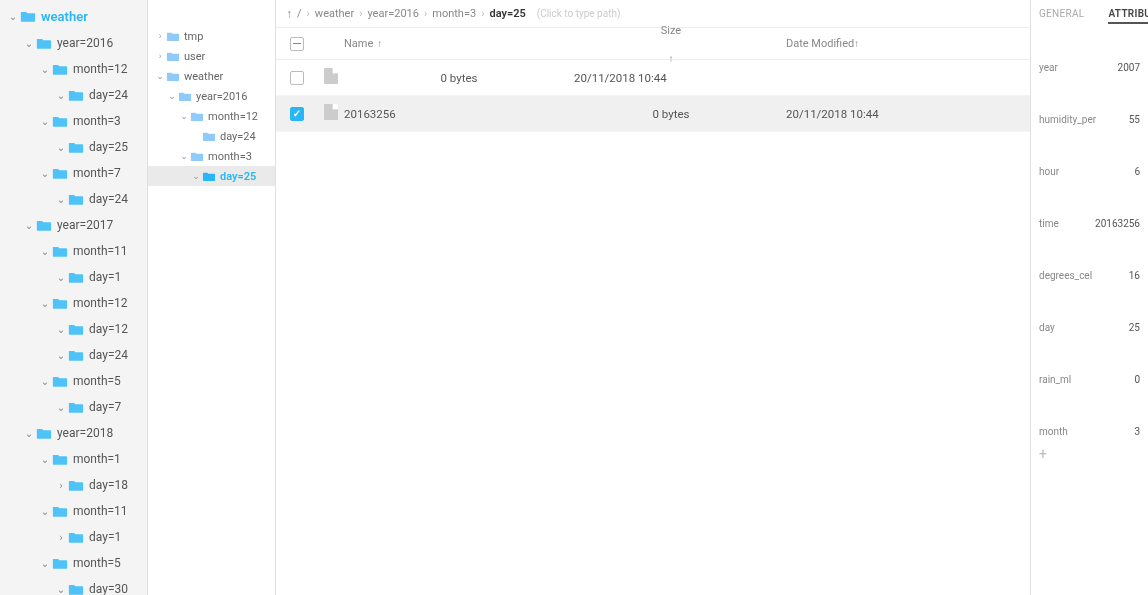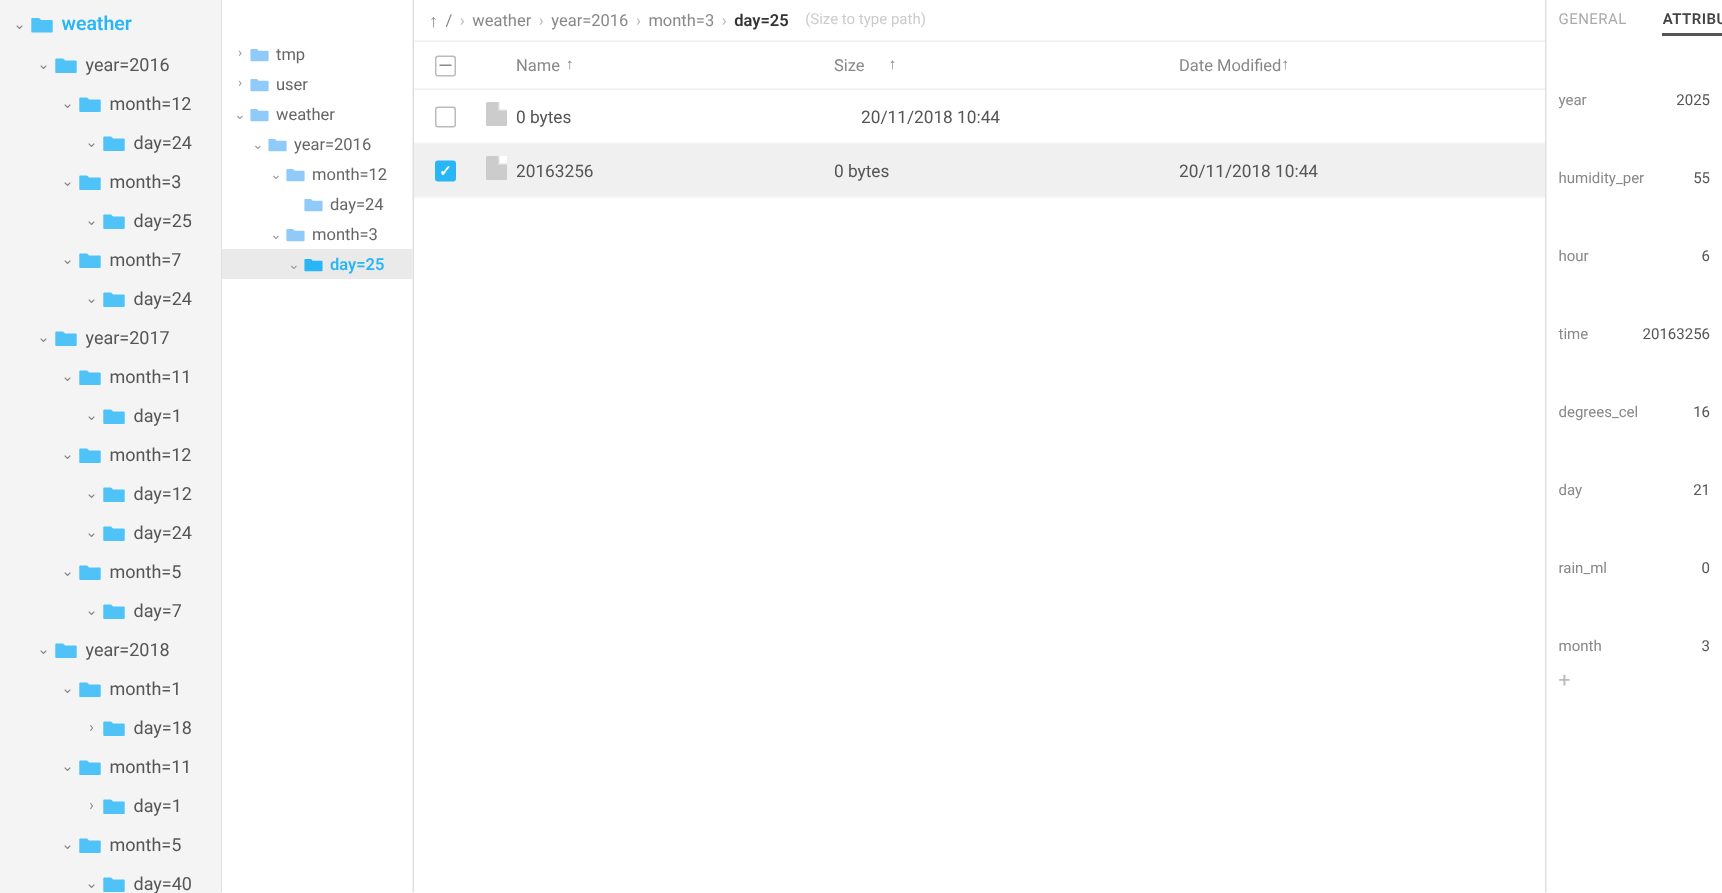"(Size to type path)" span.hint { text: Size -> Click }
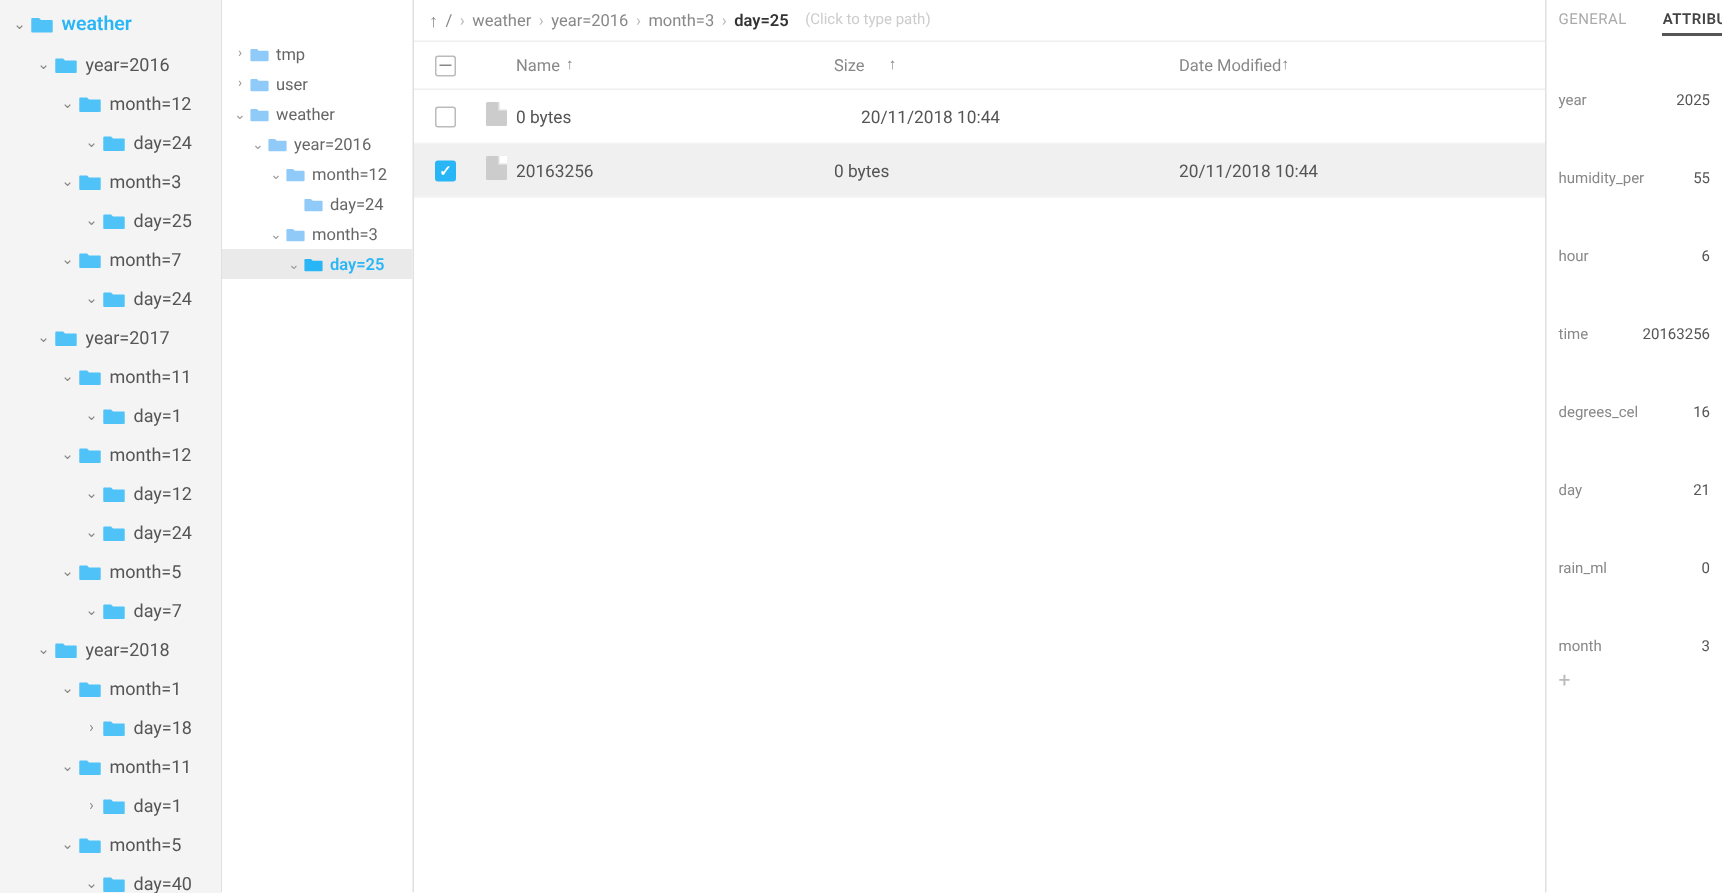"Size" .col-size { flex-direction: none -> column }
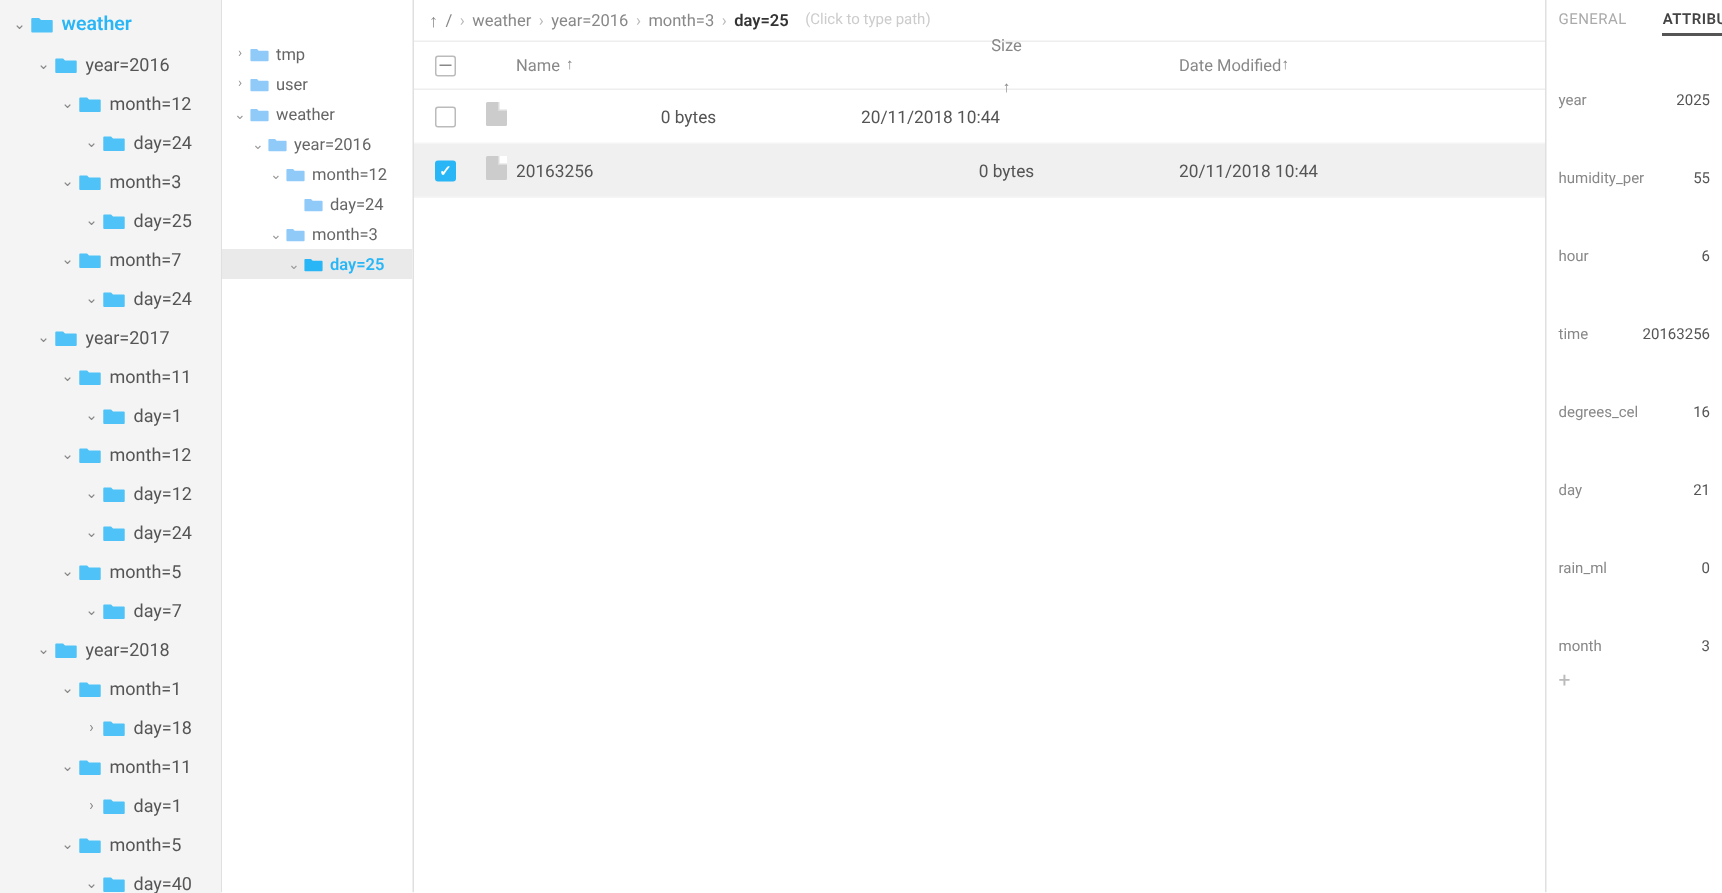"2025" span.v { text: 2025 -> 2007 }
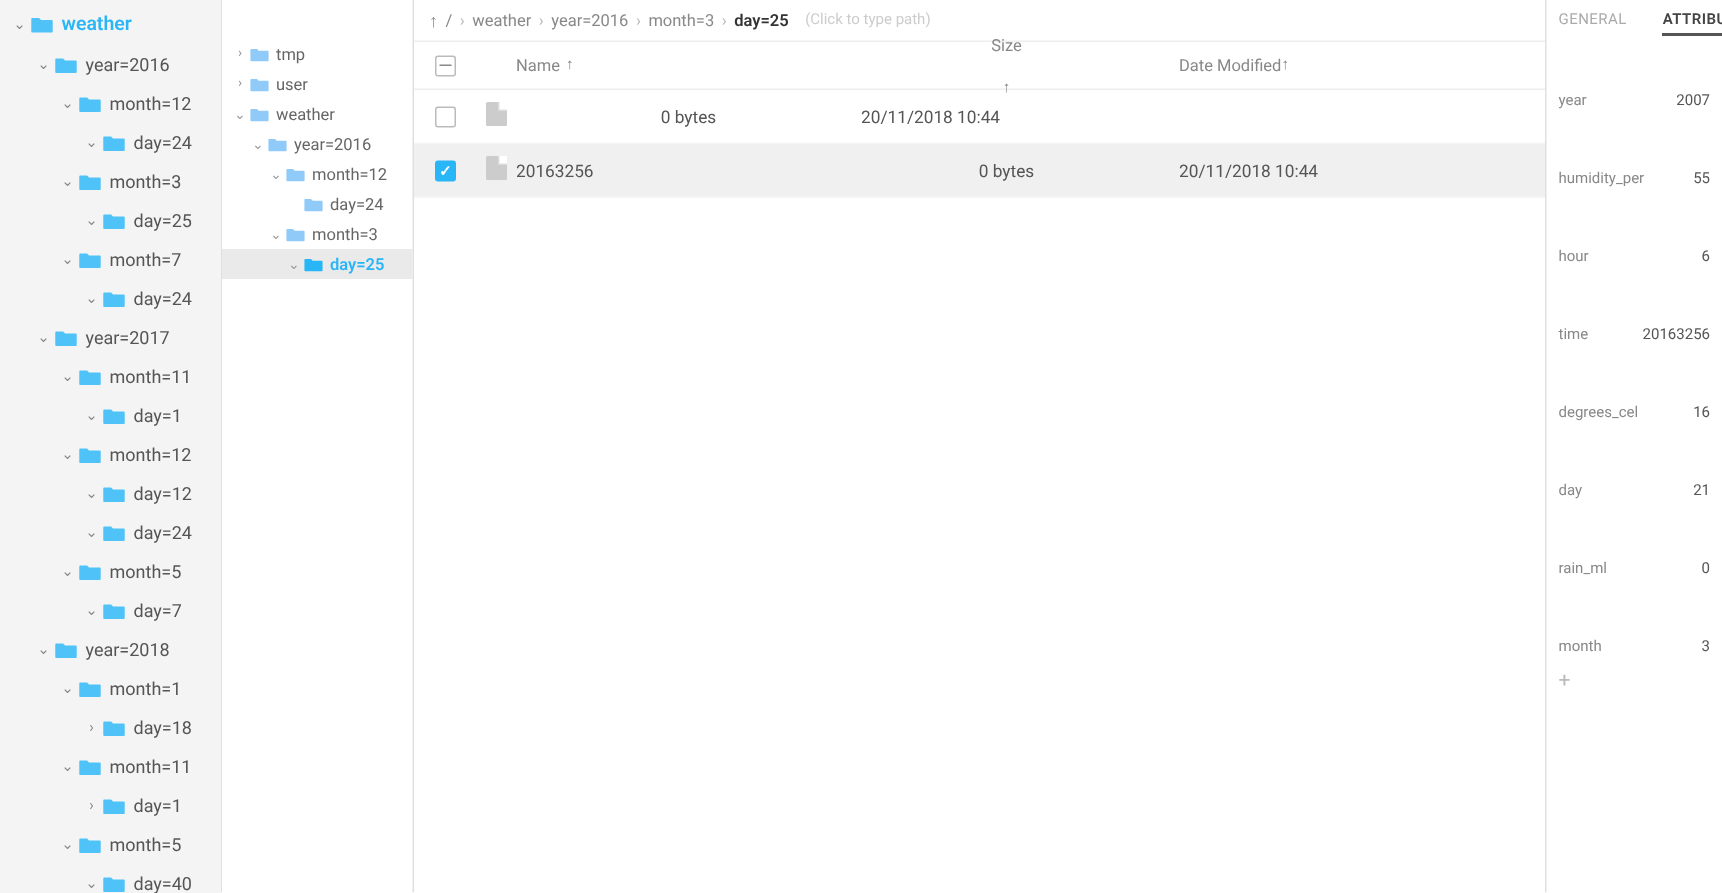"21" span.v { text: 21 -> 25 }
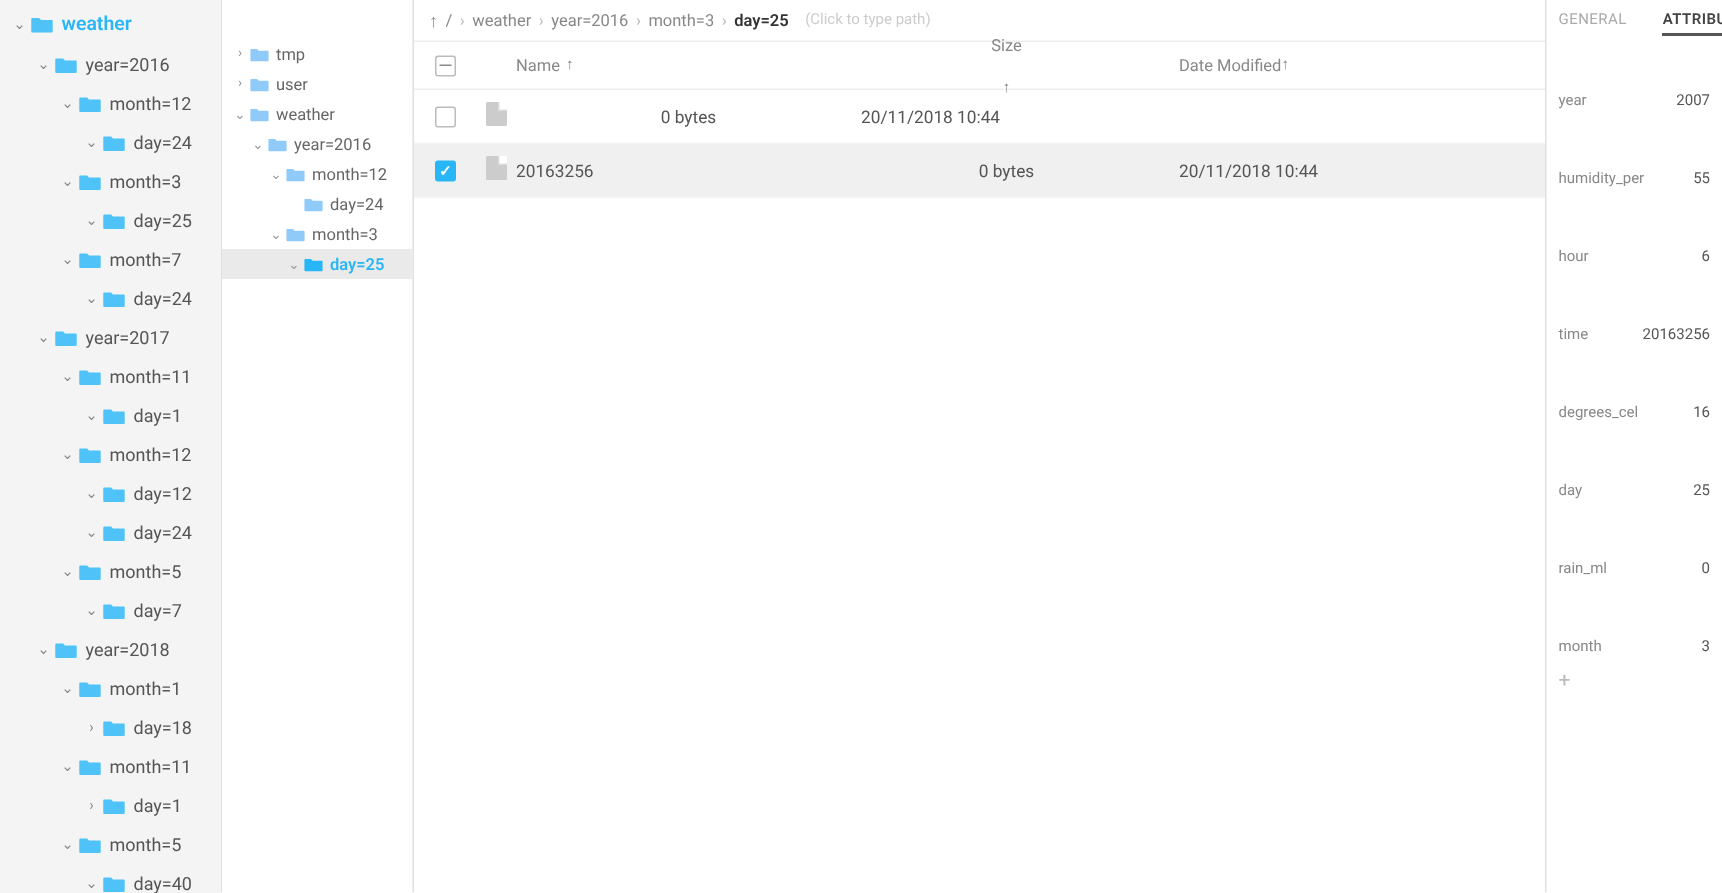"day=40" span.label { text: 40 -> 30 }
